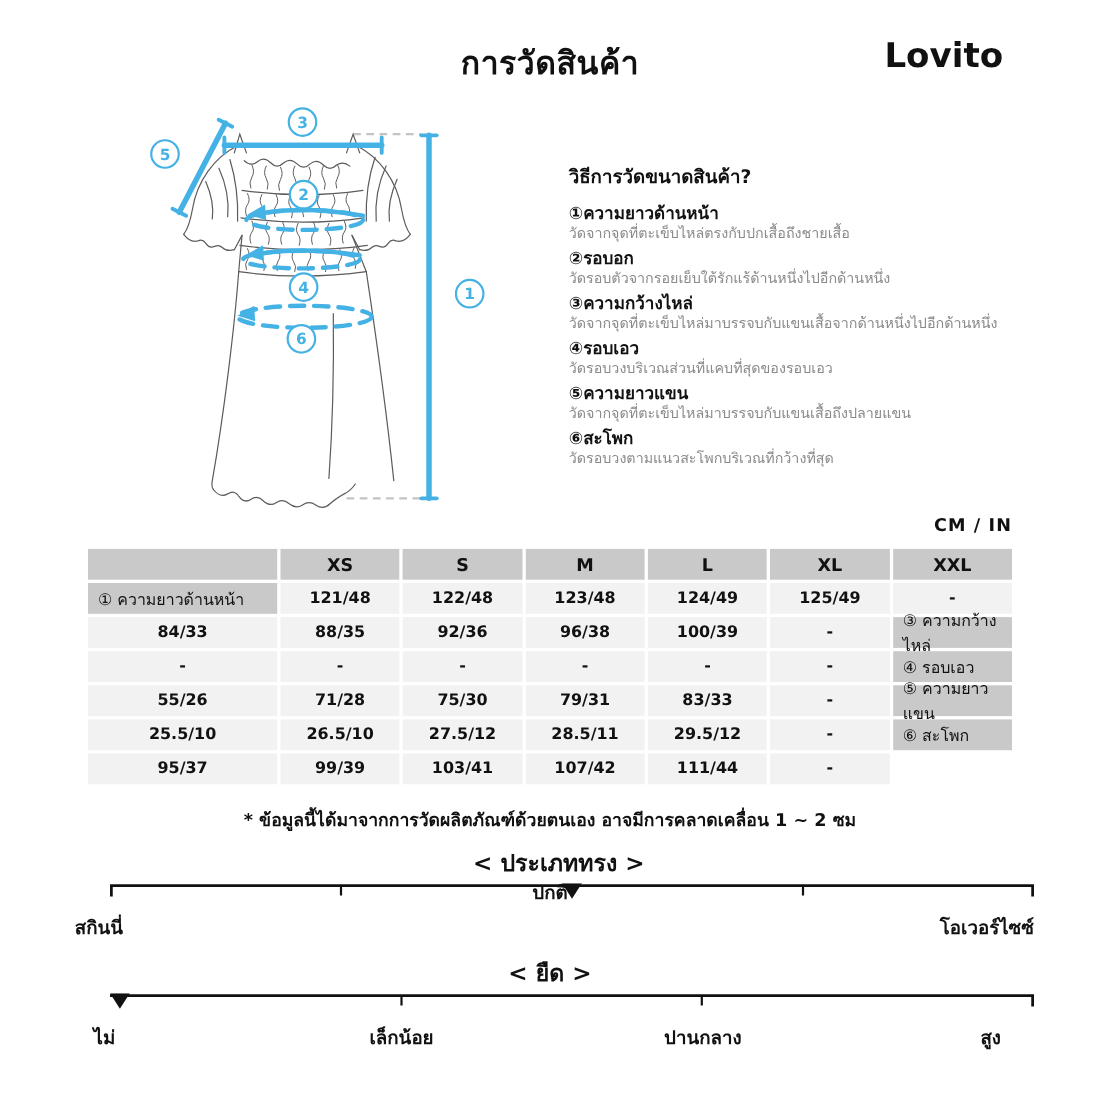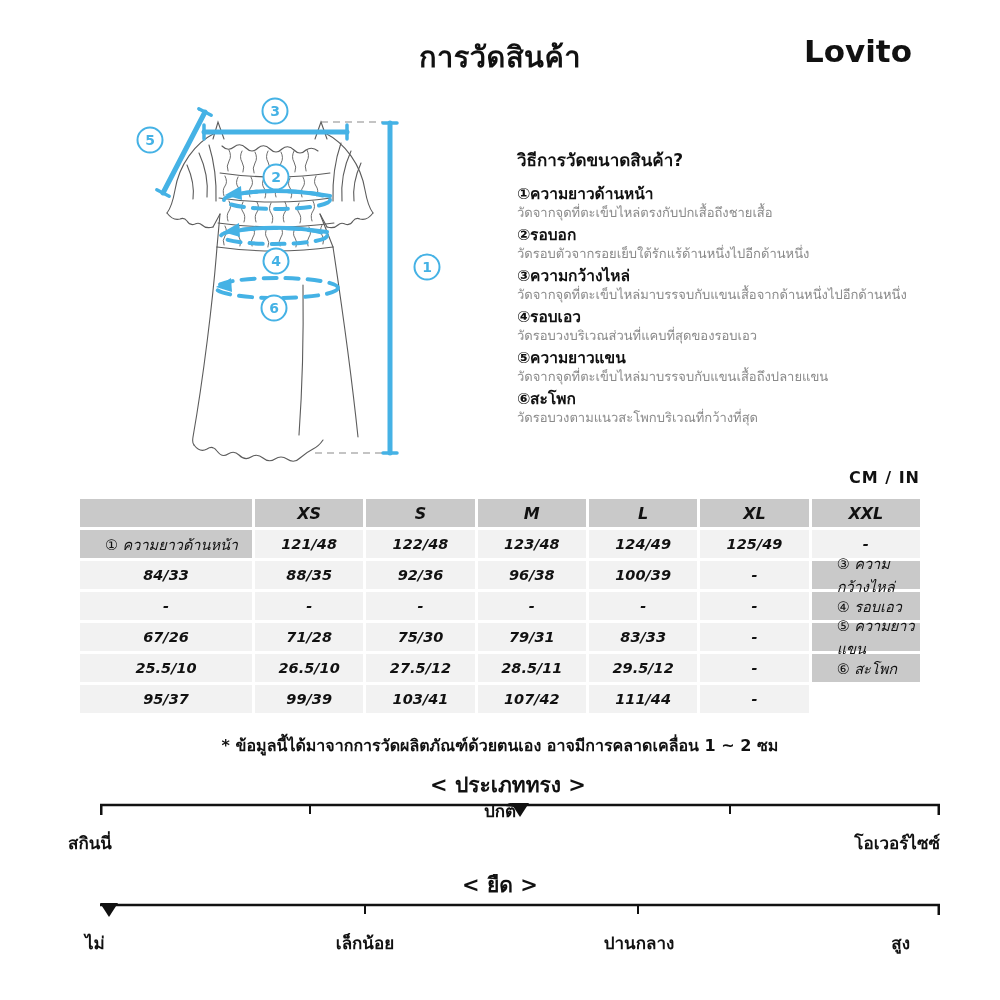"XS" .cell { font-style: italic -> none }
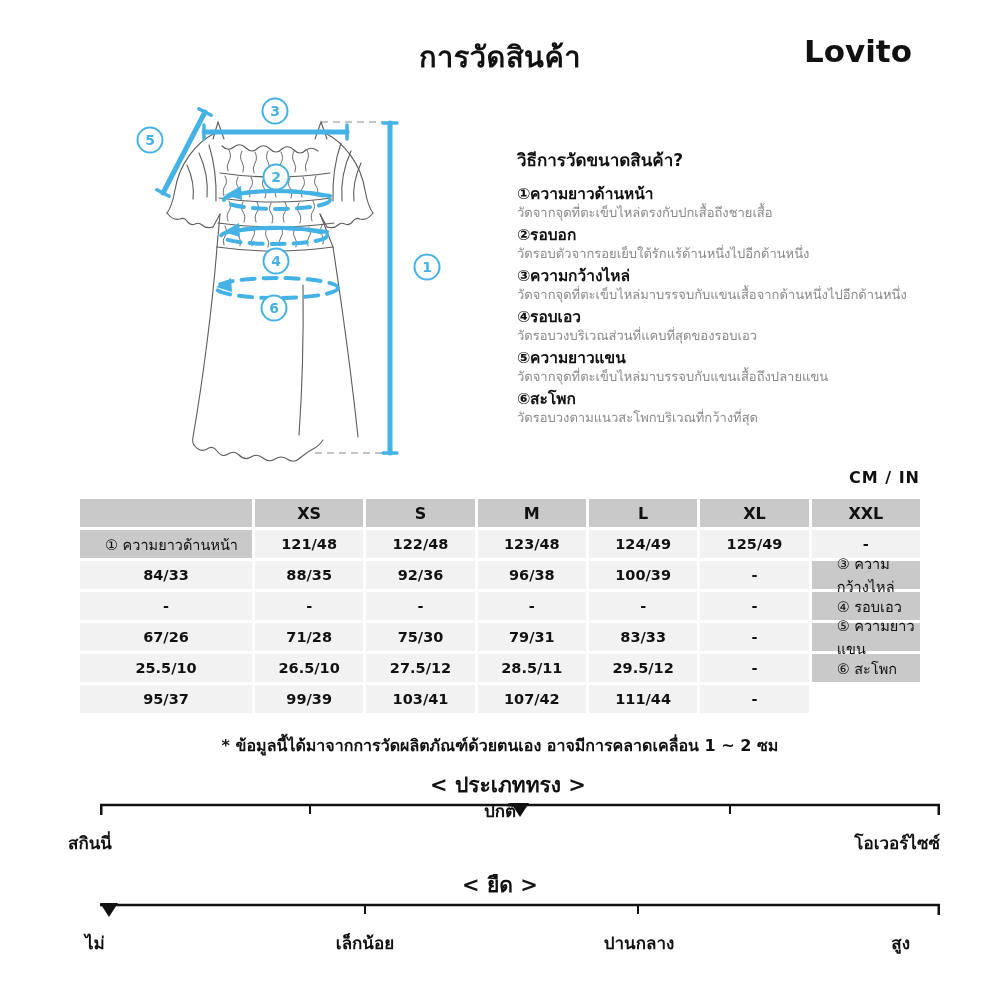"① ความยาวด้านหน้า" .cell.rowlabel { padding-left: 25px -> 9px }
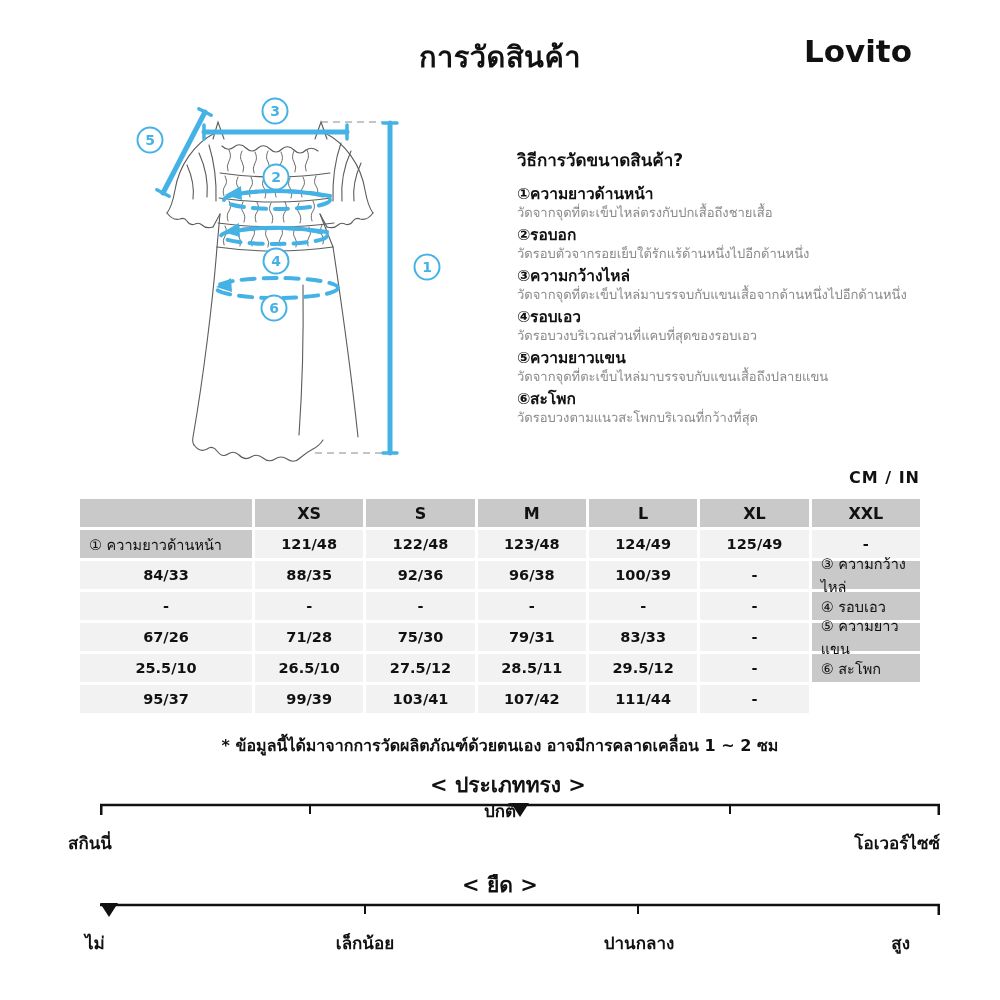"67/26" div.cell { text: 67/26 -> 55/26 }
